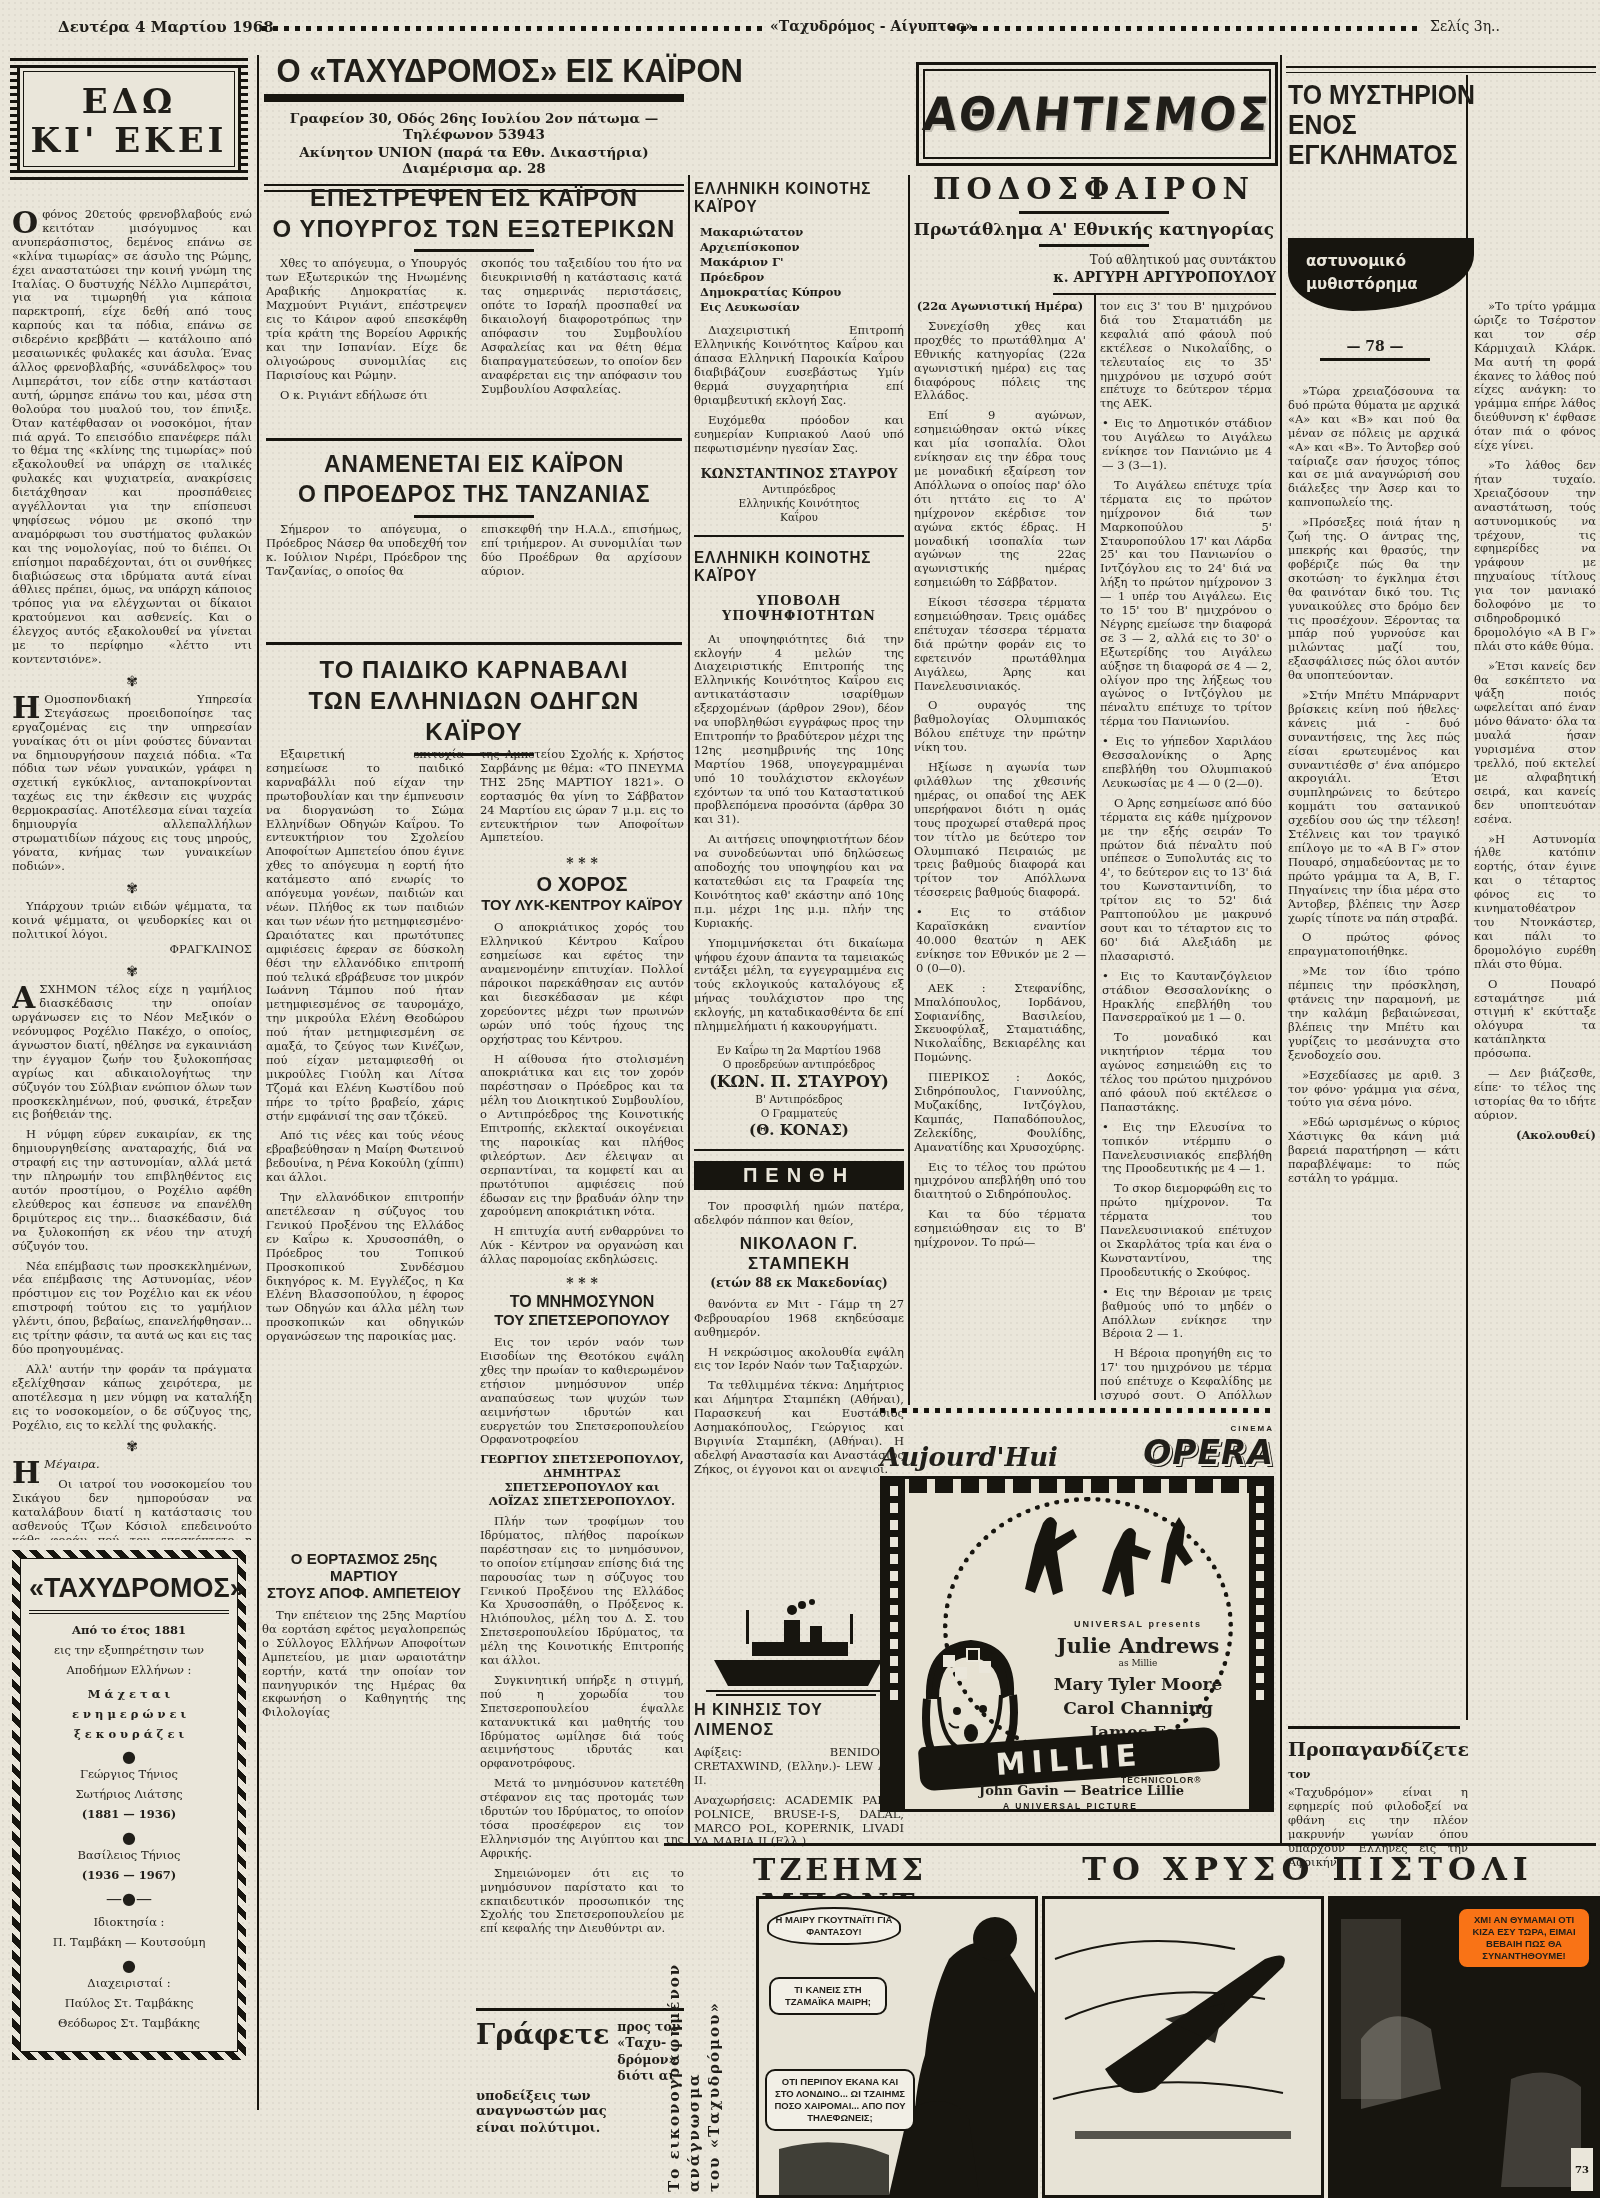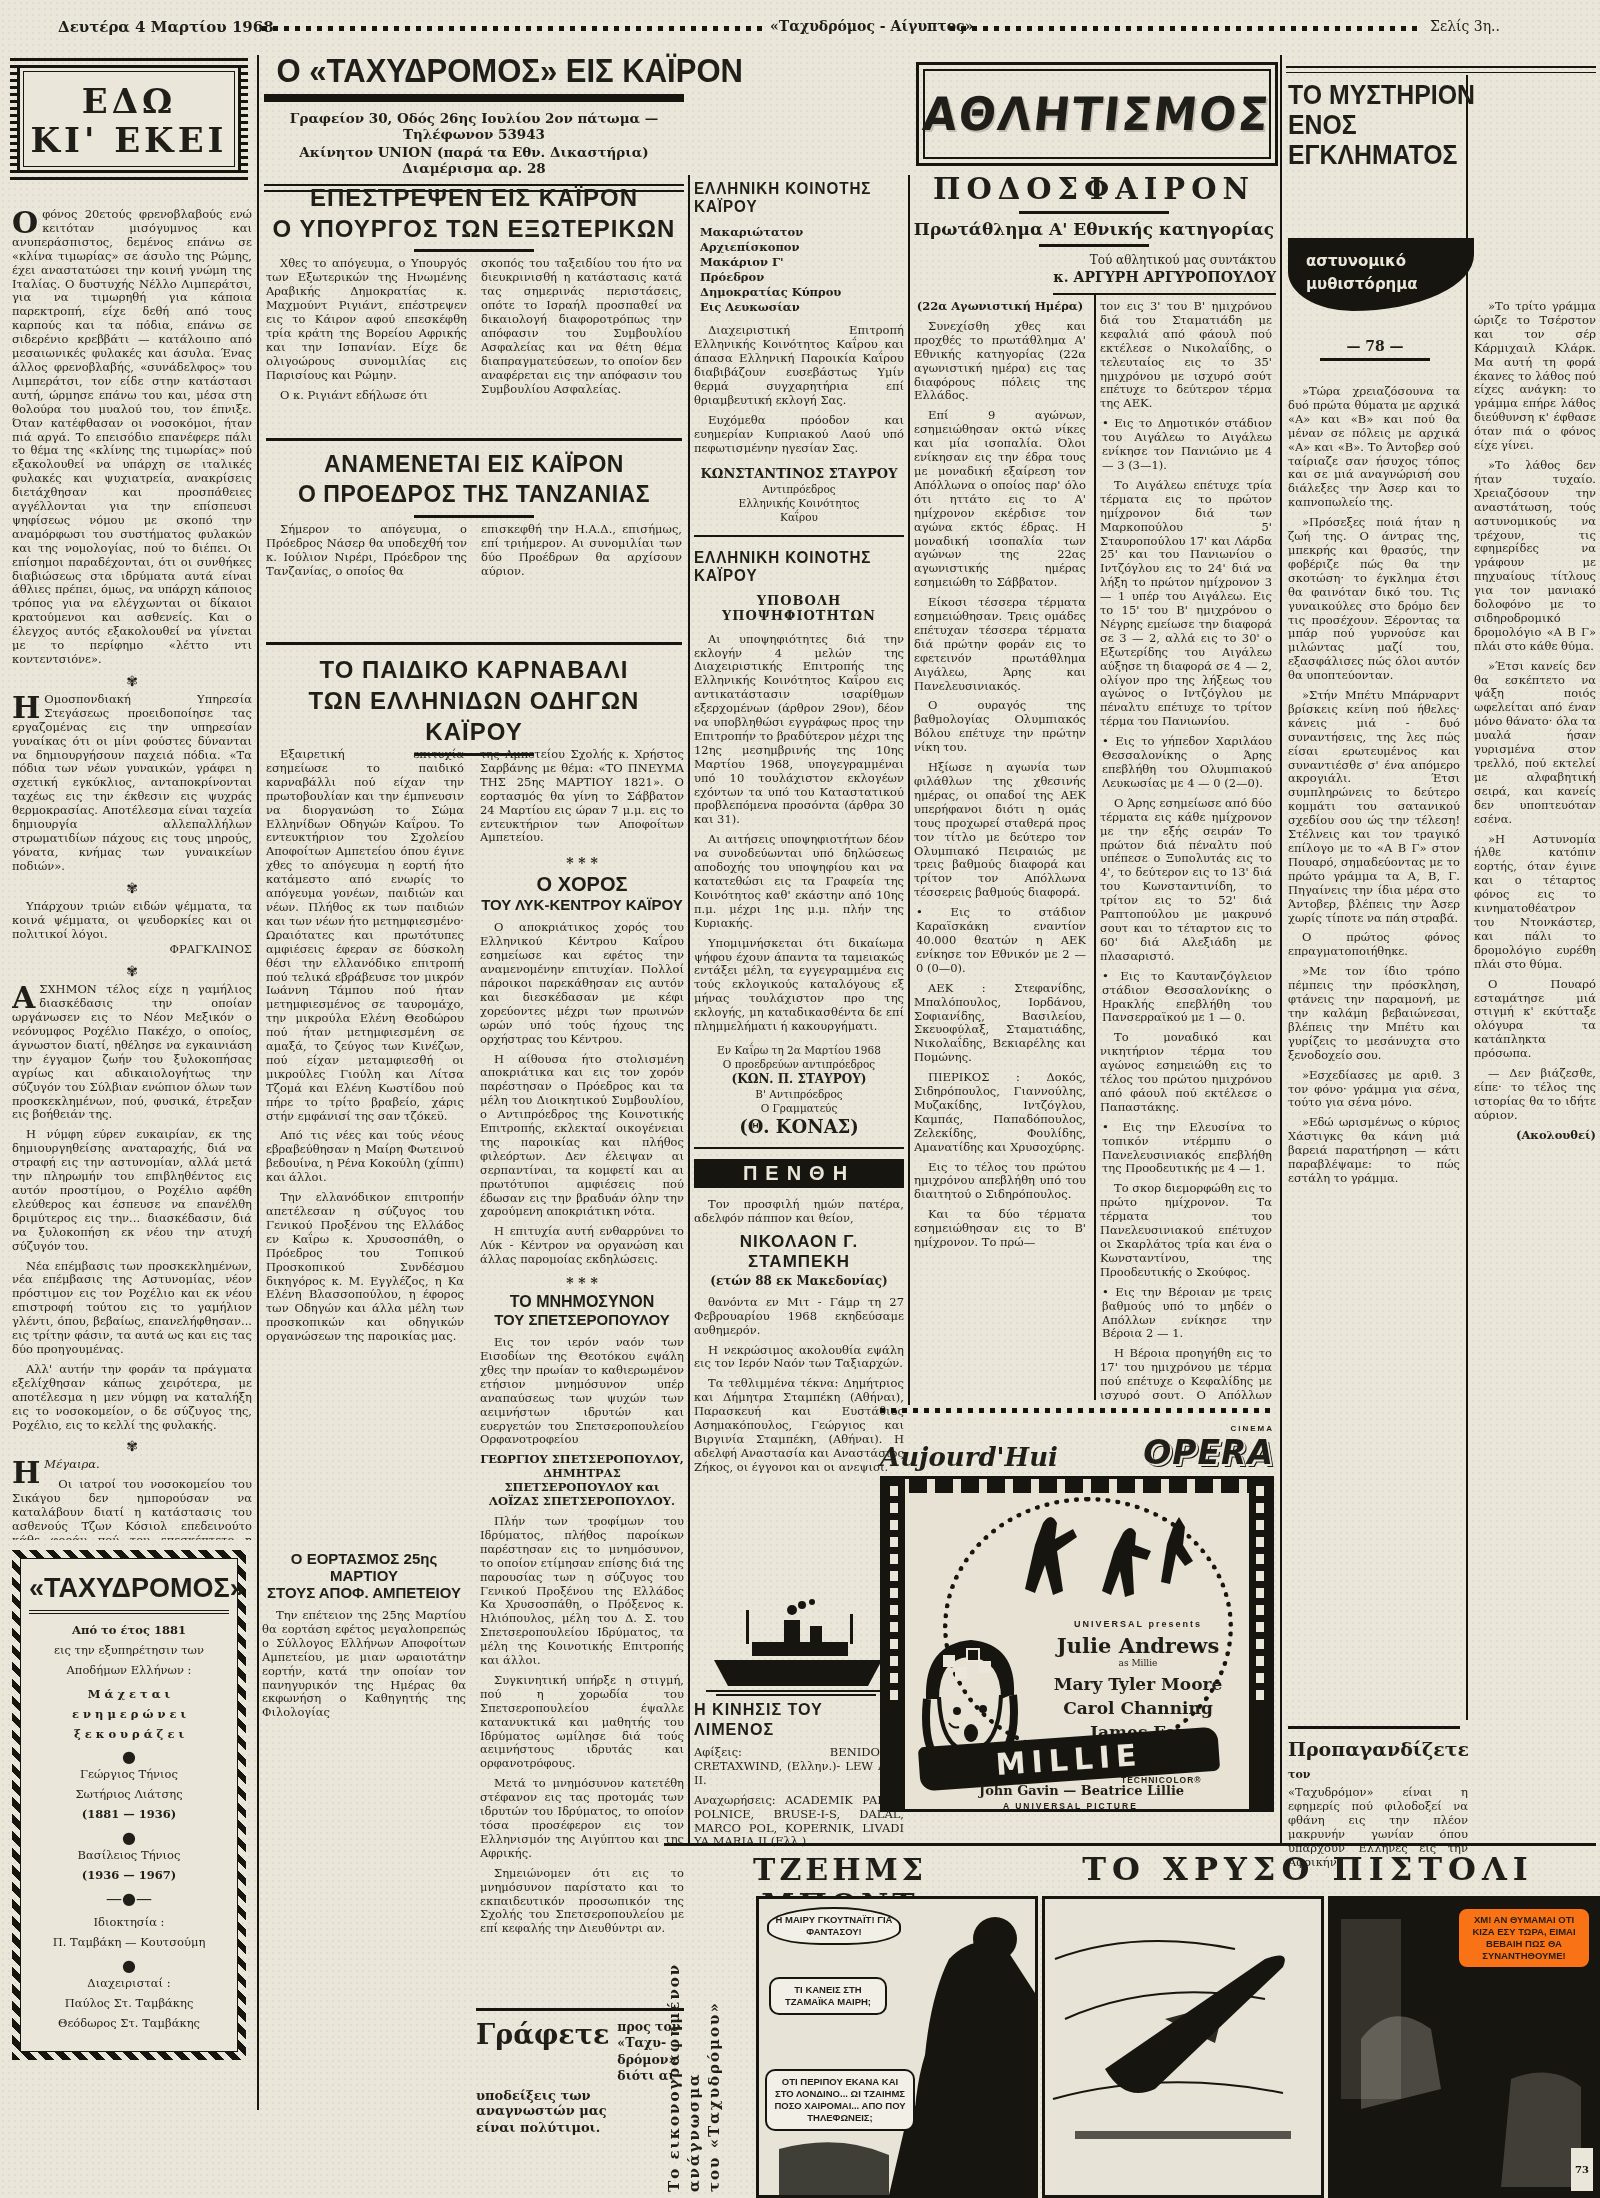"(ΚΩΝ. Π. ΣΤΑΥΡΟΥ)" p.sig { font-size: 12px -> 16px }
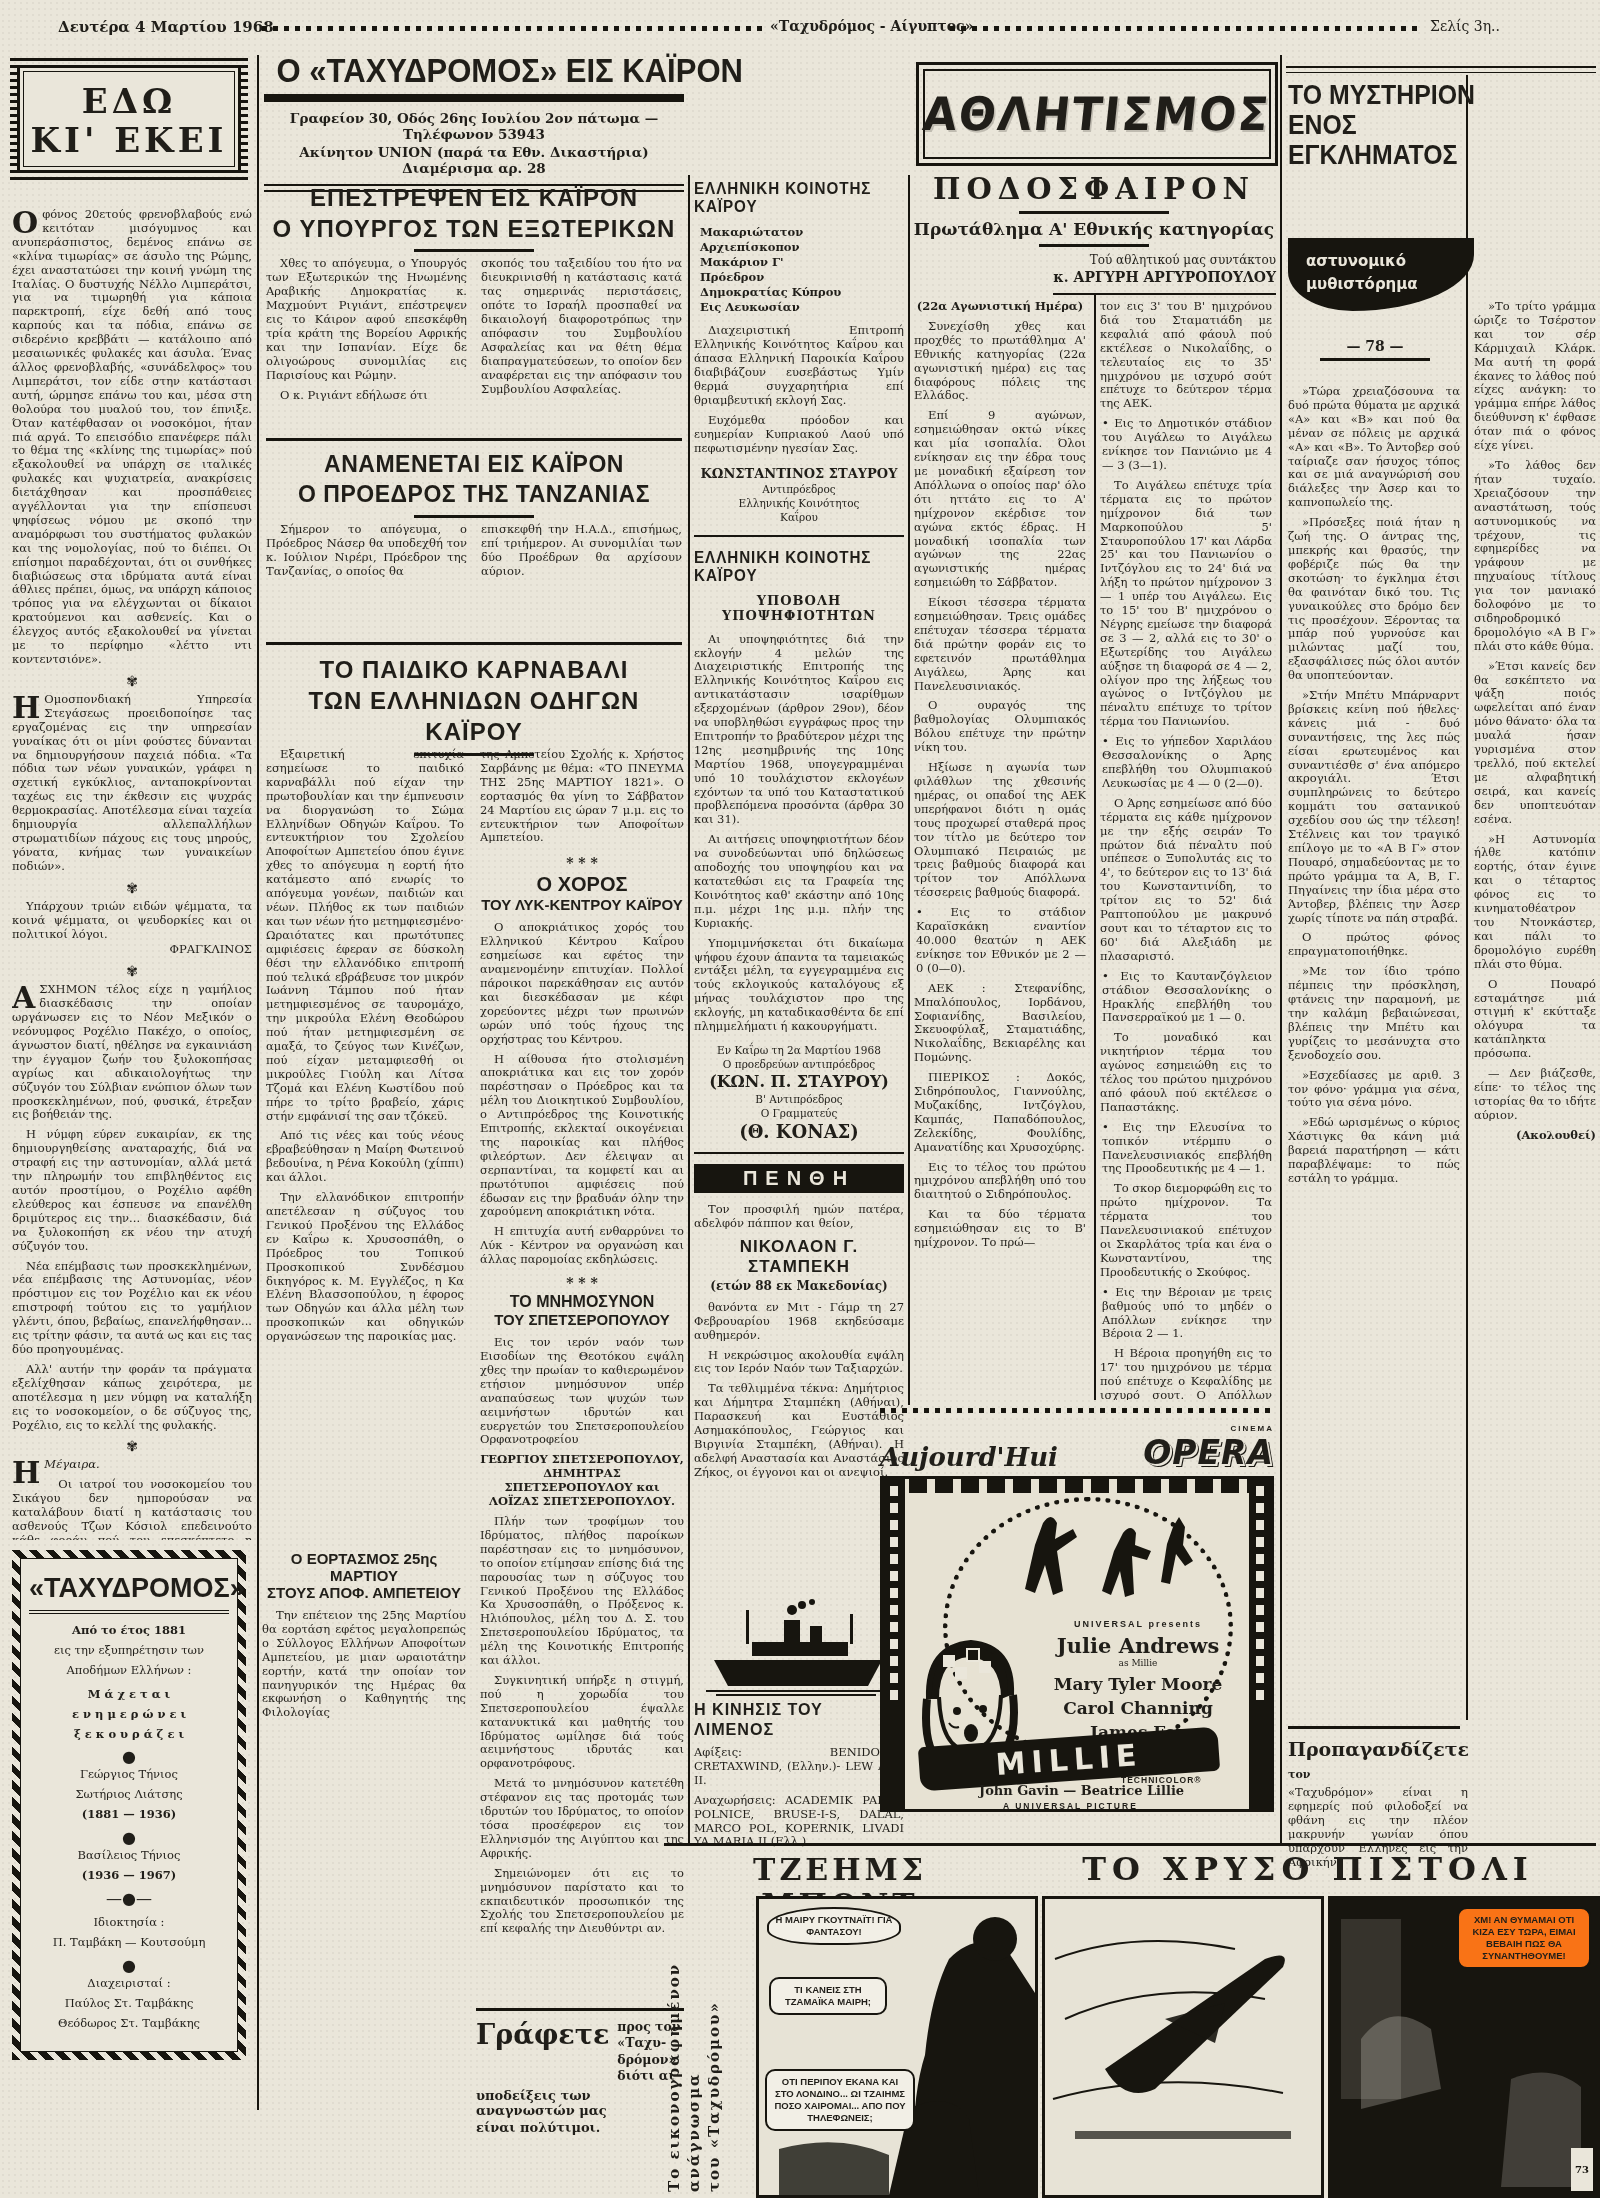"(Θ. ΚΟΝΑΣ)" p.sig { font-size: 18px -> 15px }
